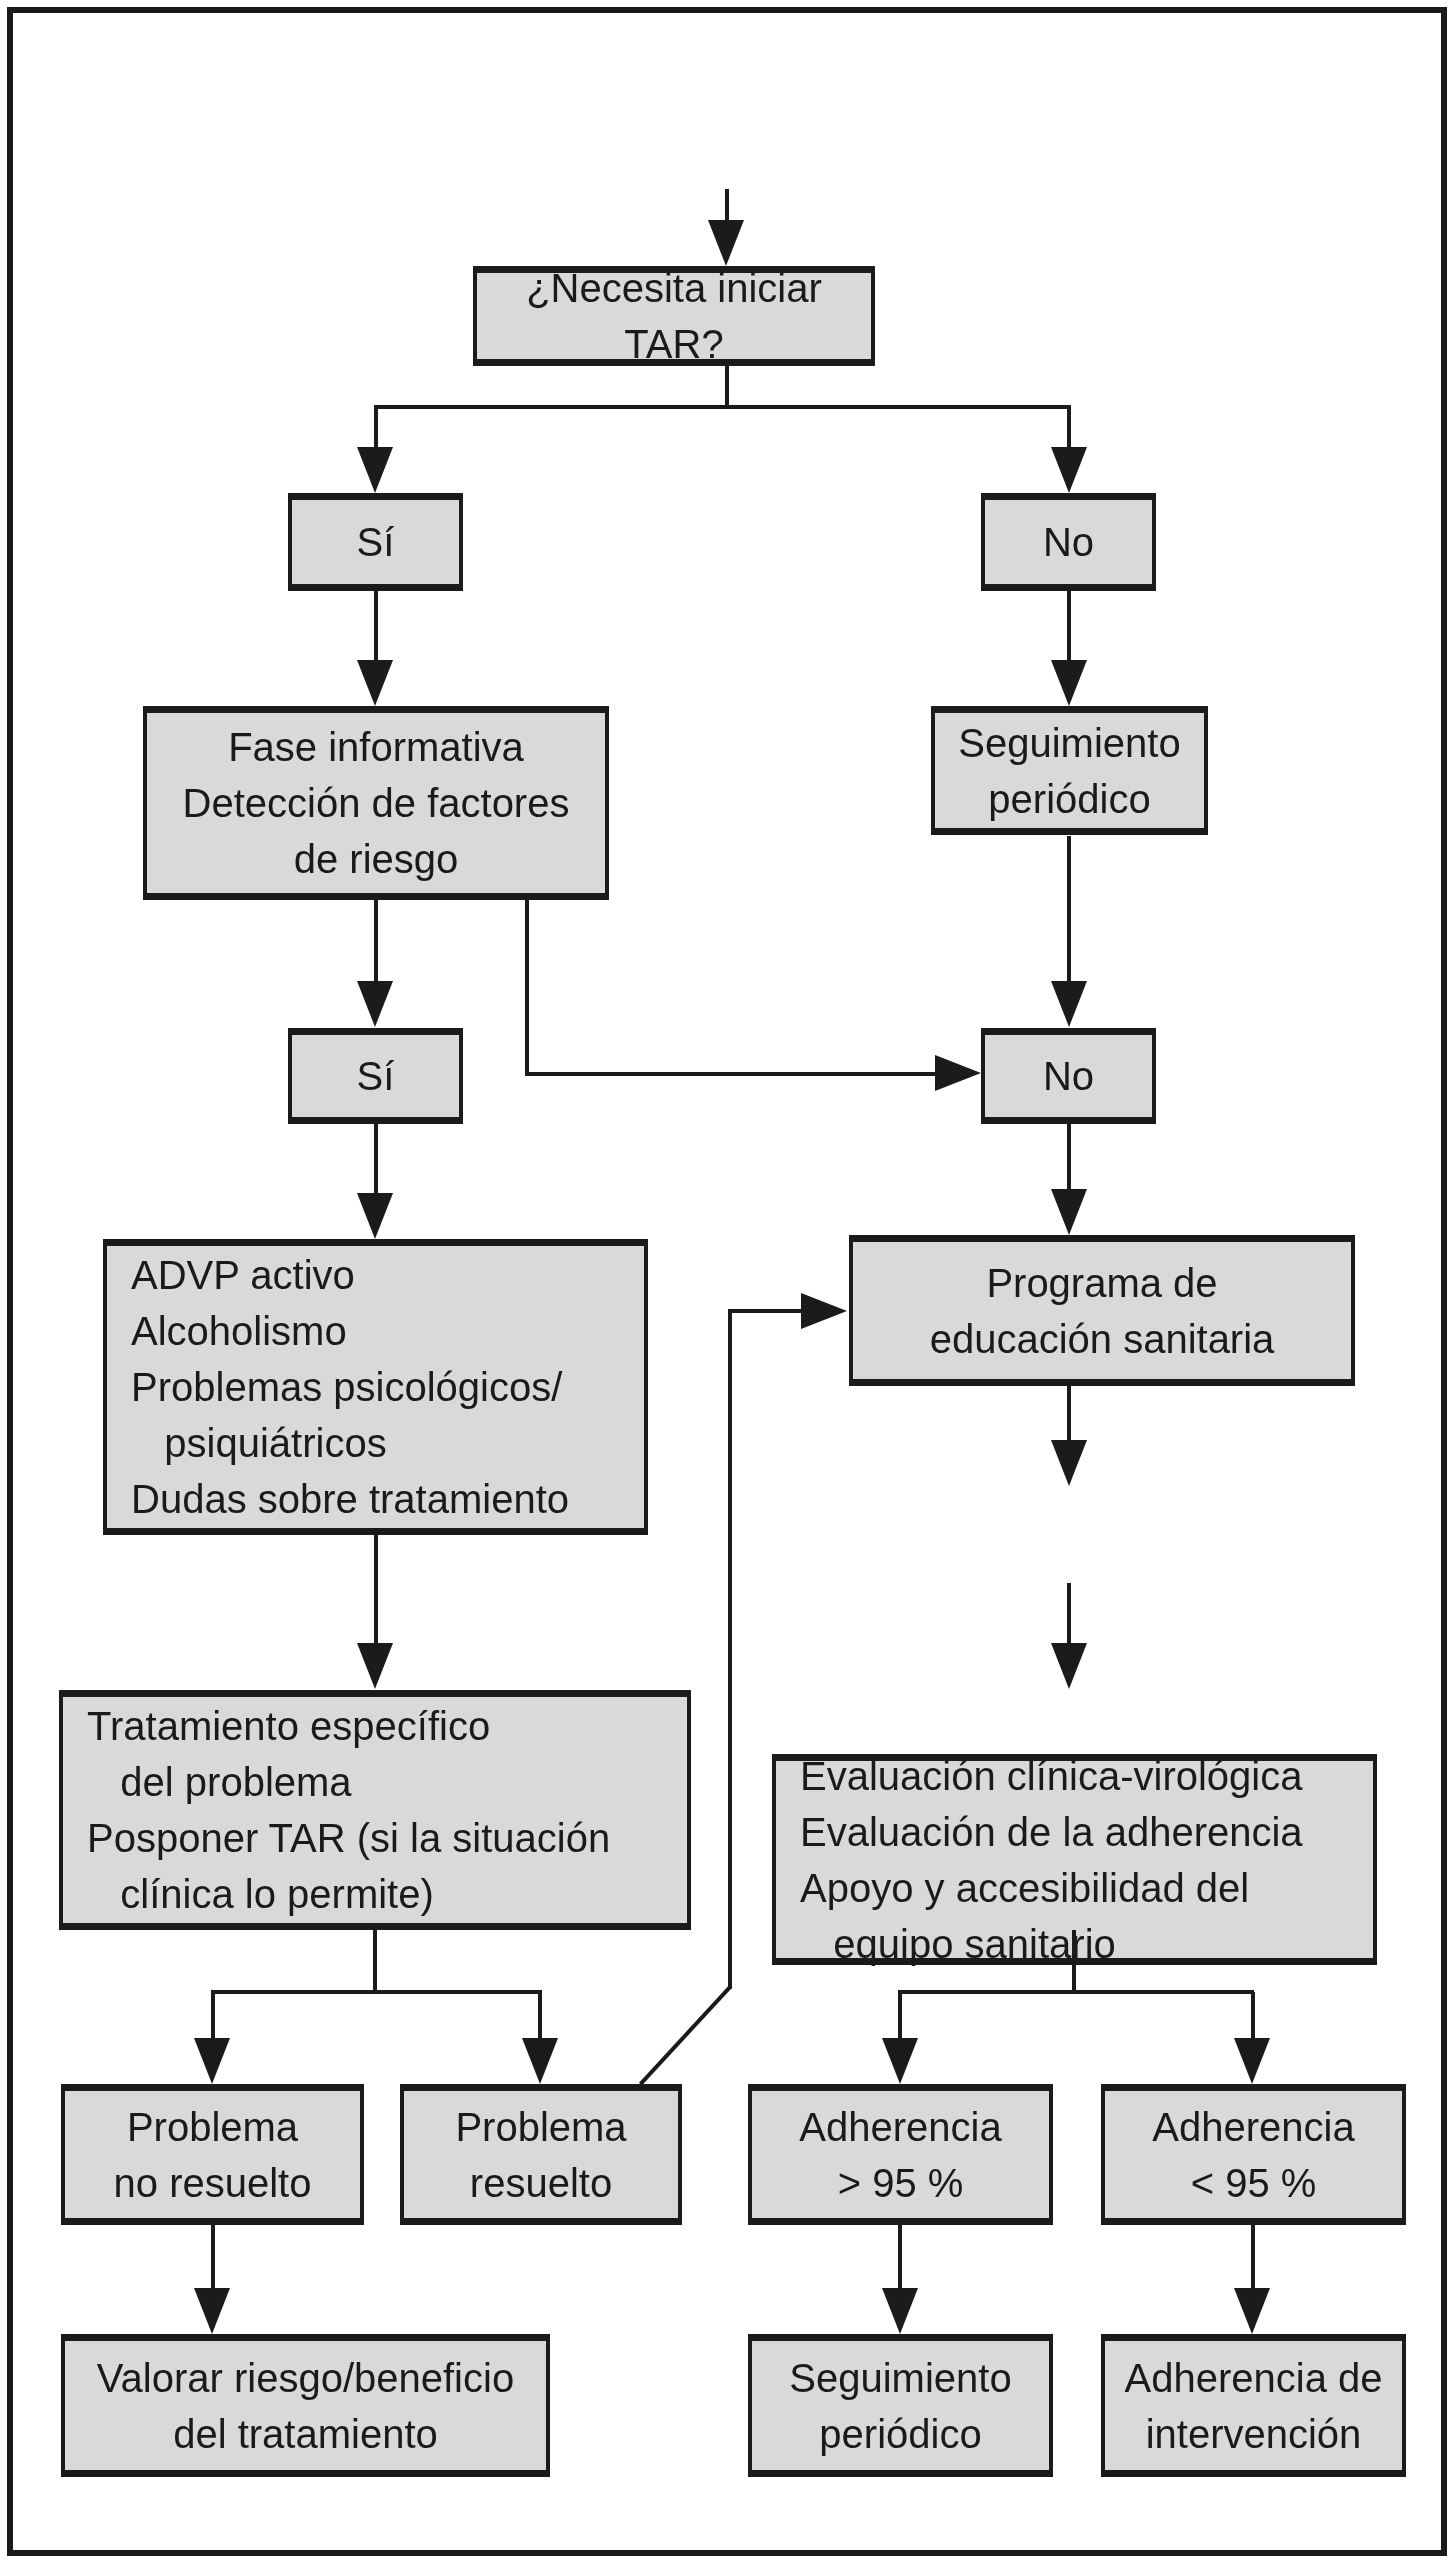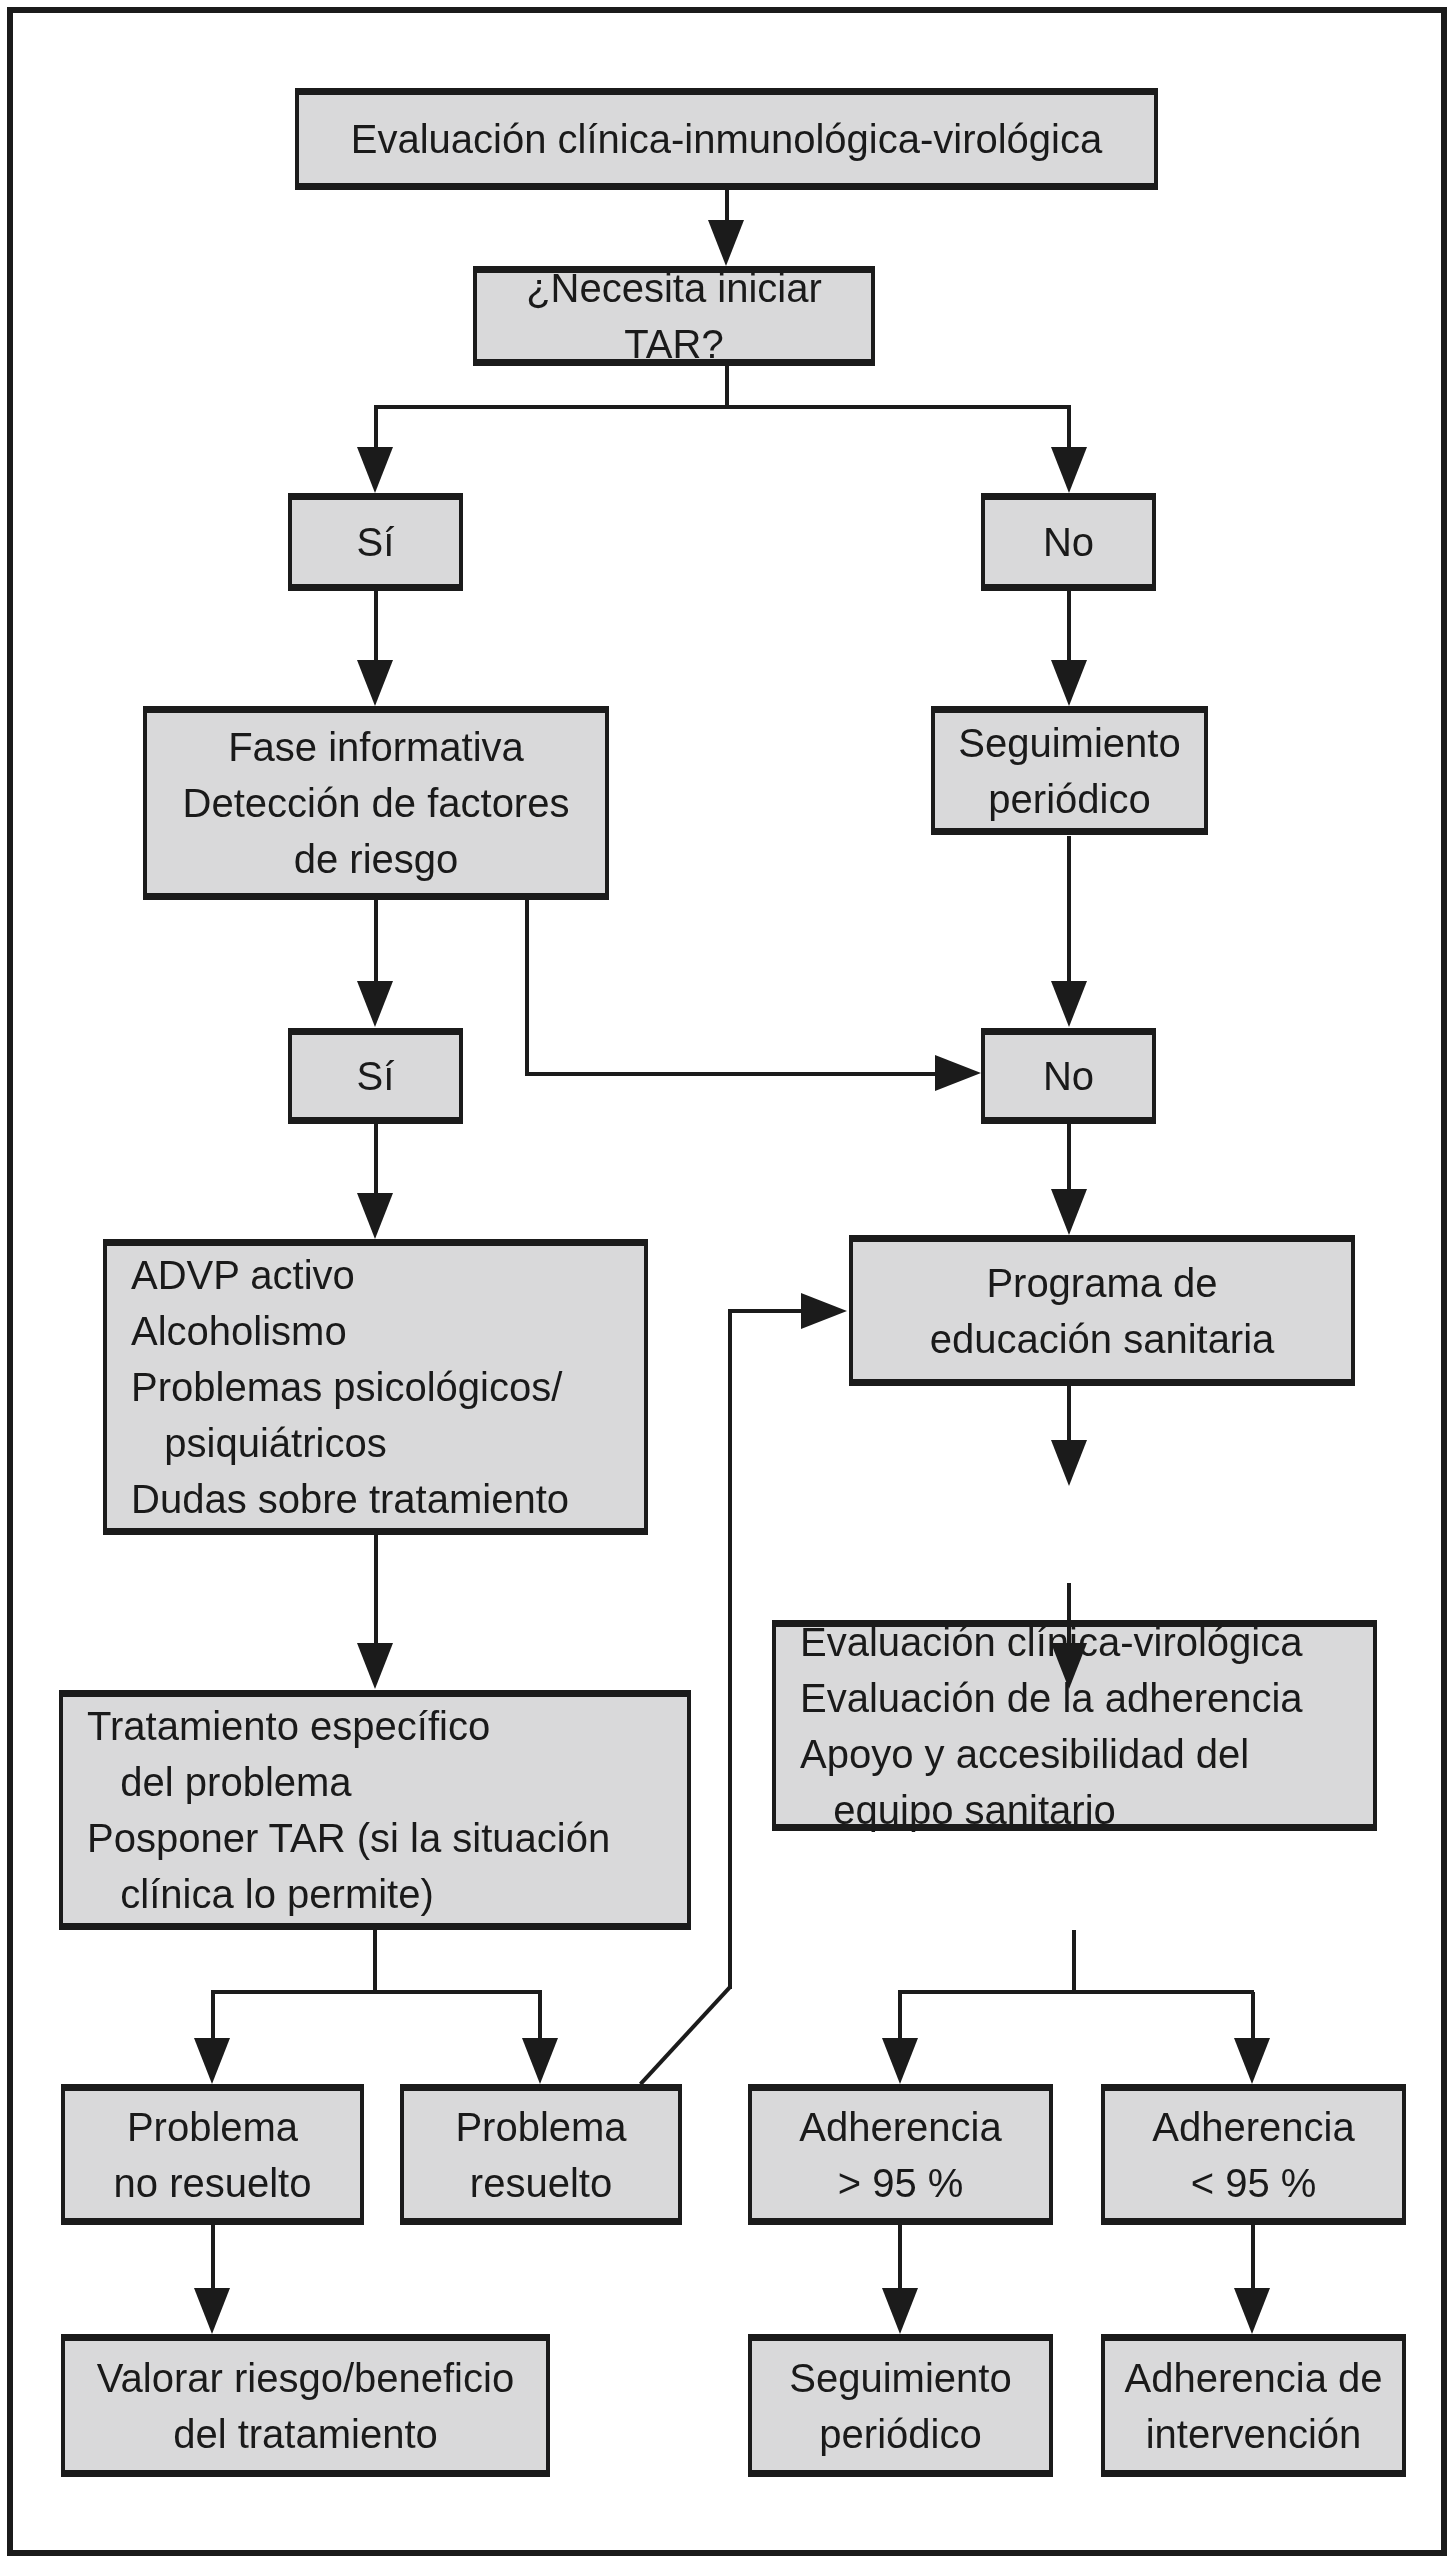"Evaluación" div.box { html: <div>Evaluación clínica-inmunológica-virológica</div> -> none }
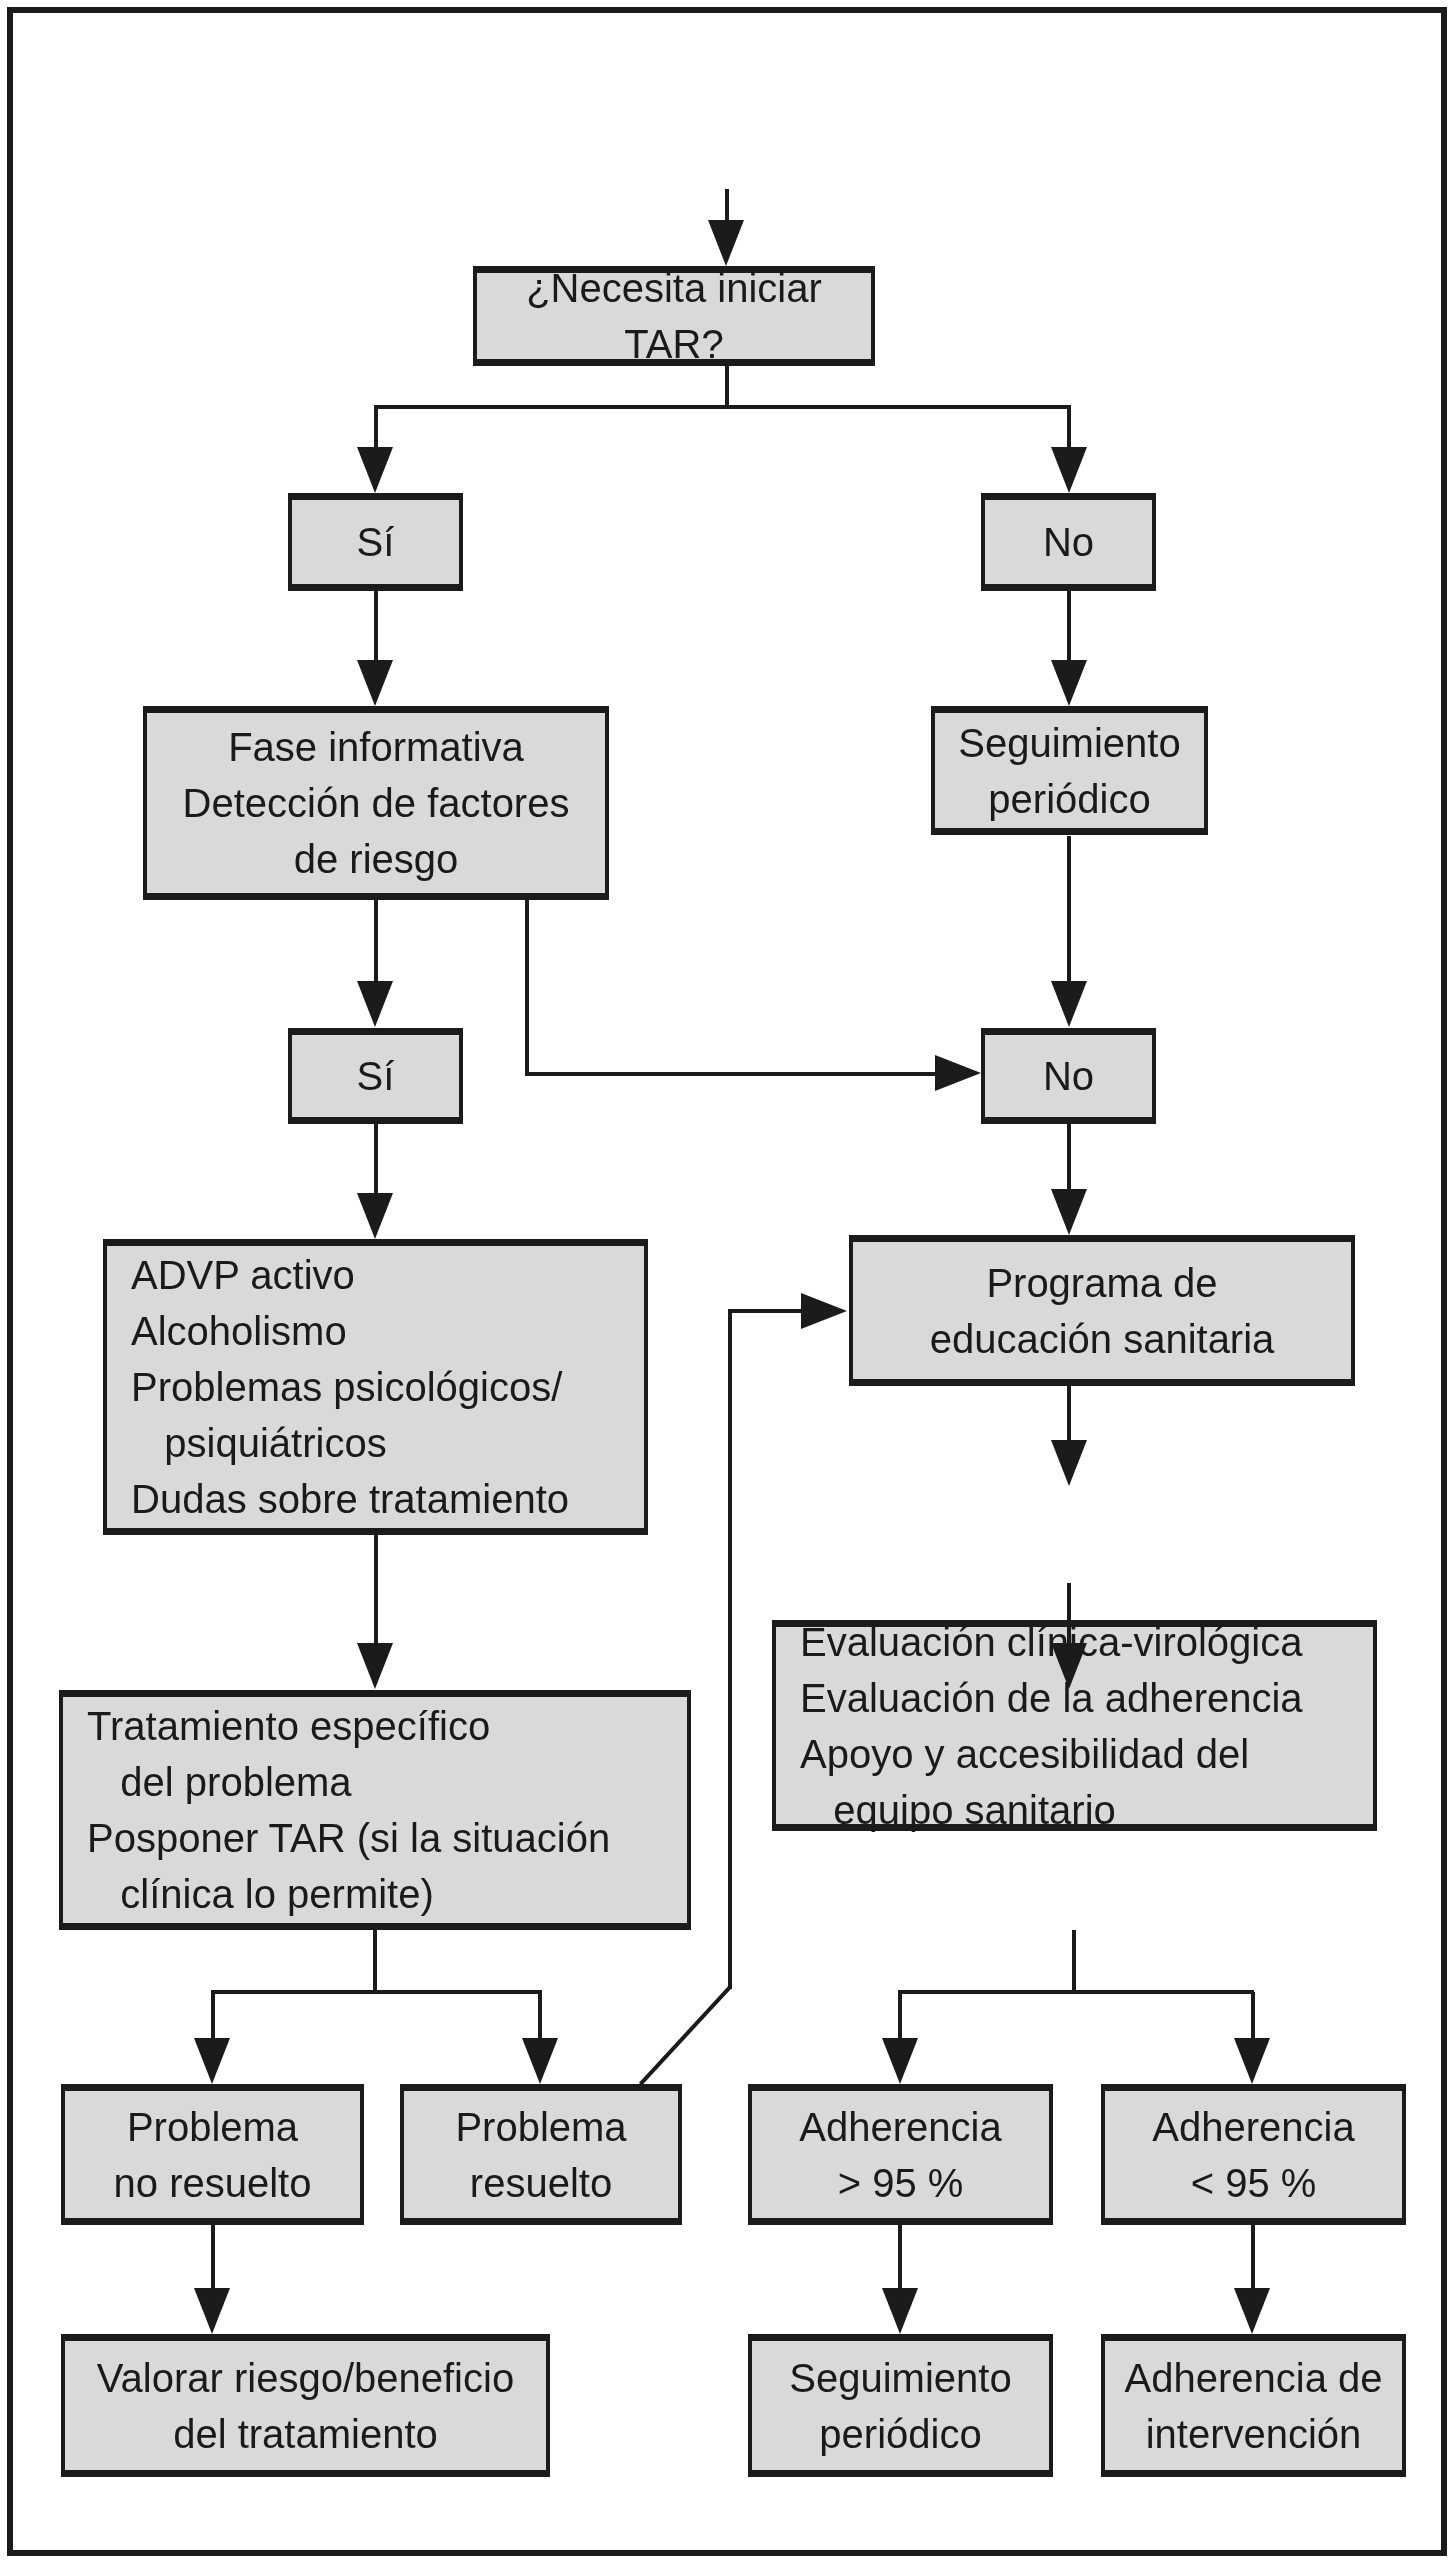"Evaluación clínica-virológica" div.box { top: 1620px -> 1754px }
